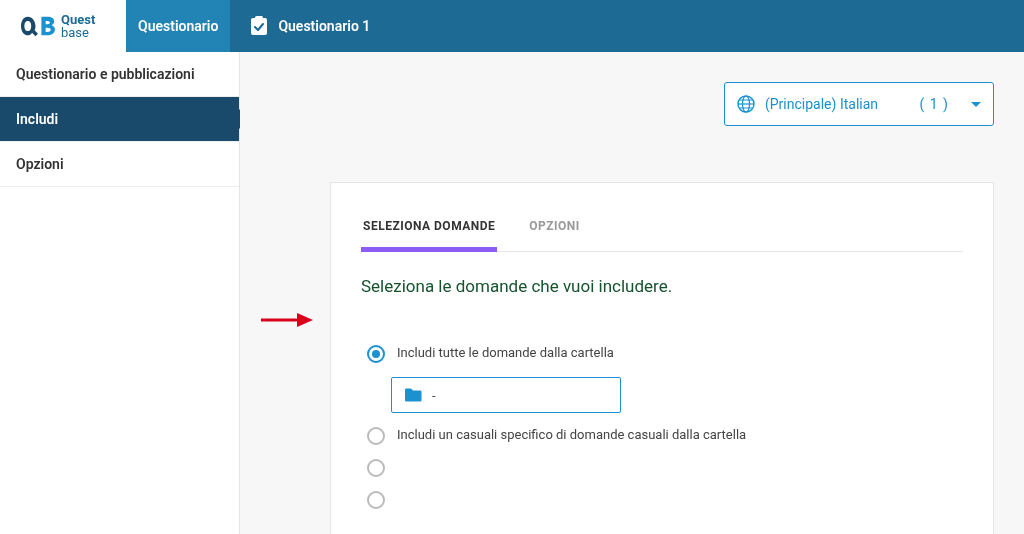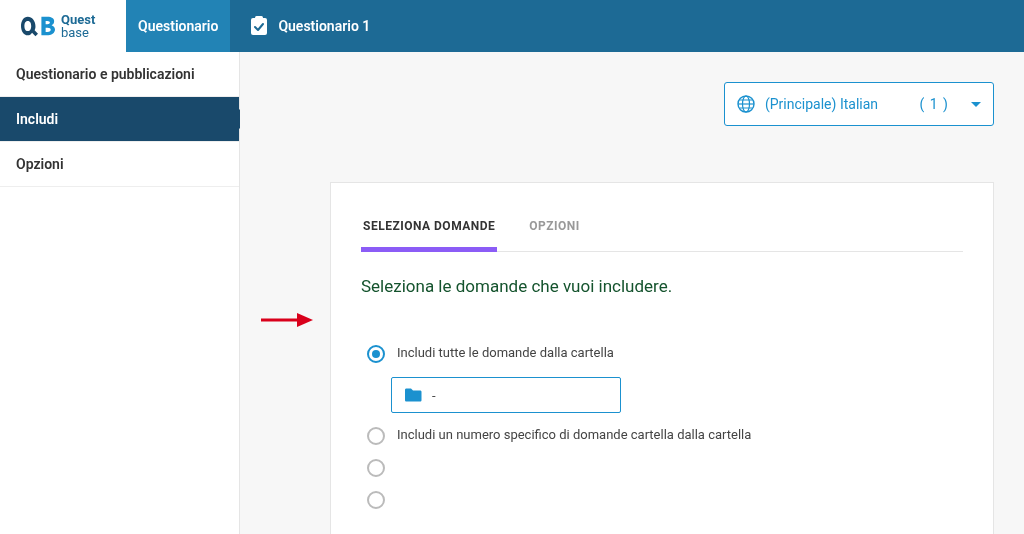"Includi un numero specifico di" span { text: numero specifico di domande cartella -> casuali specifico di domande casuali }
